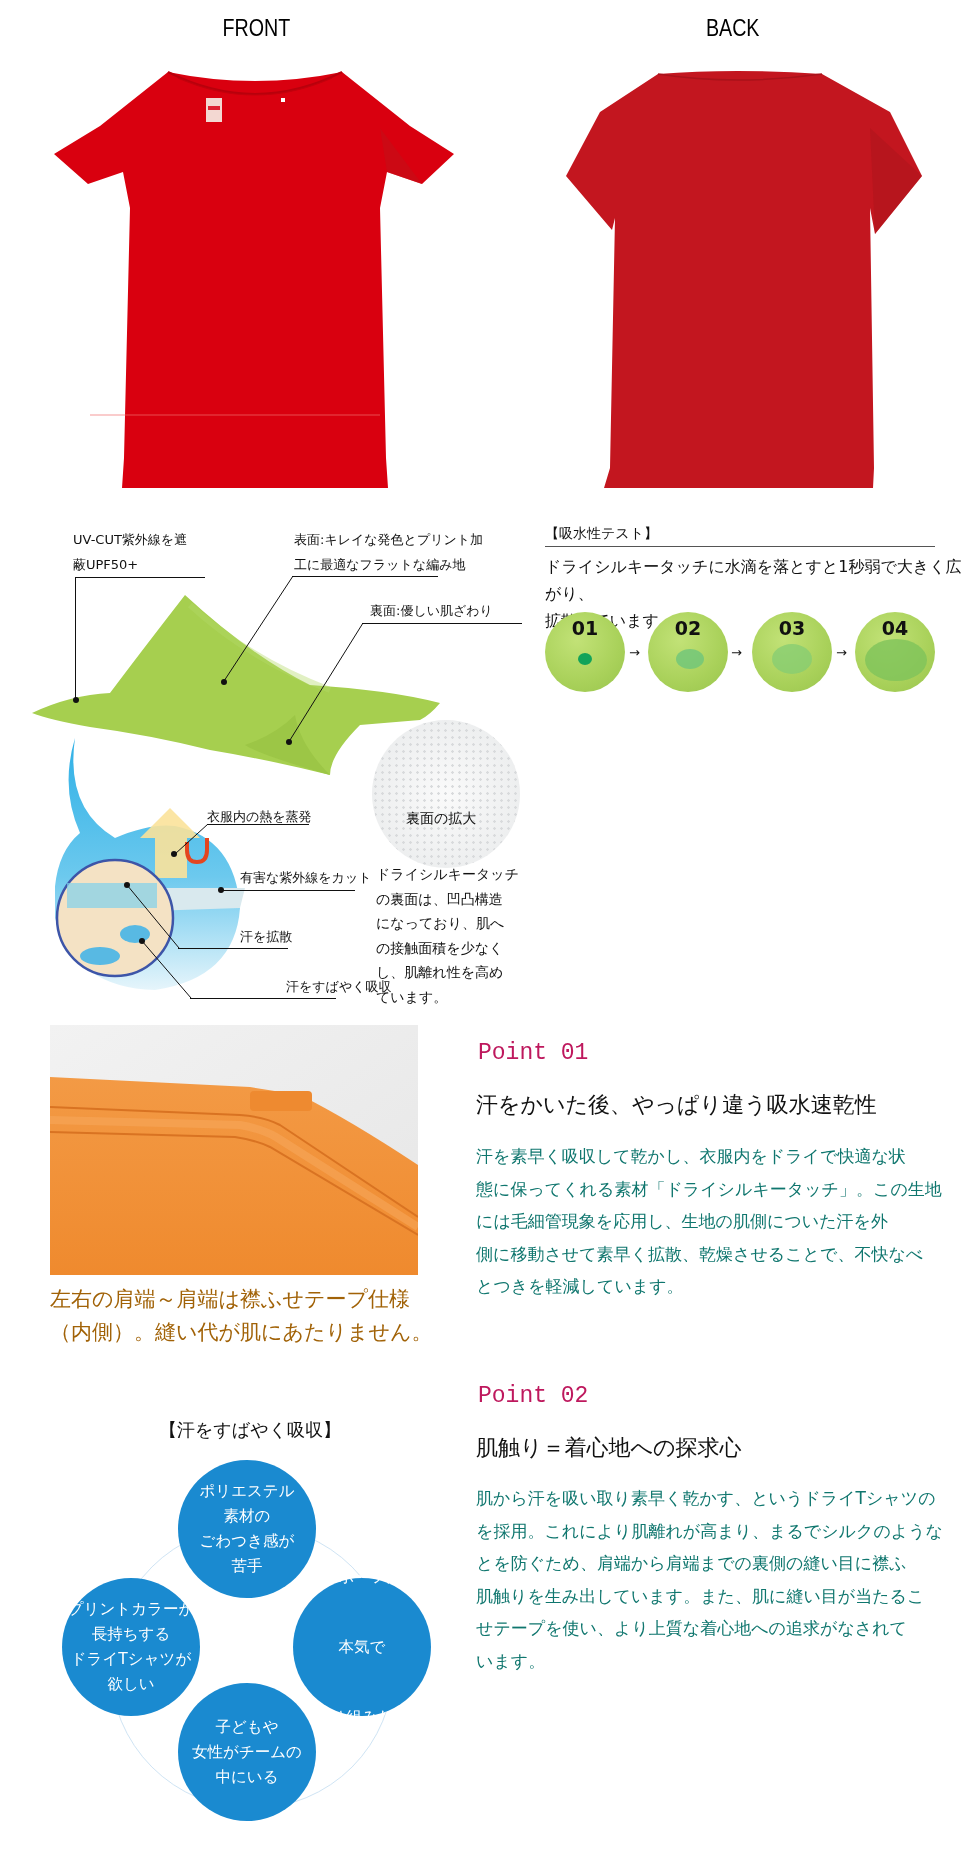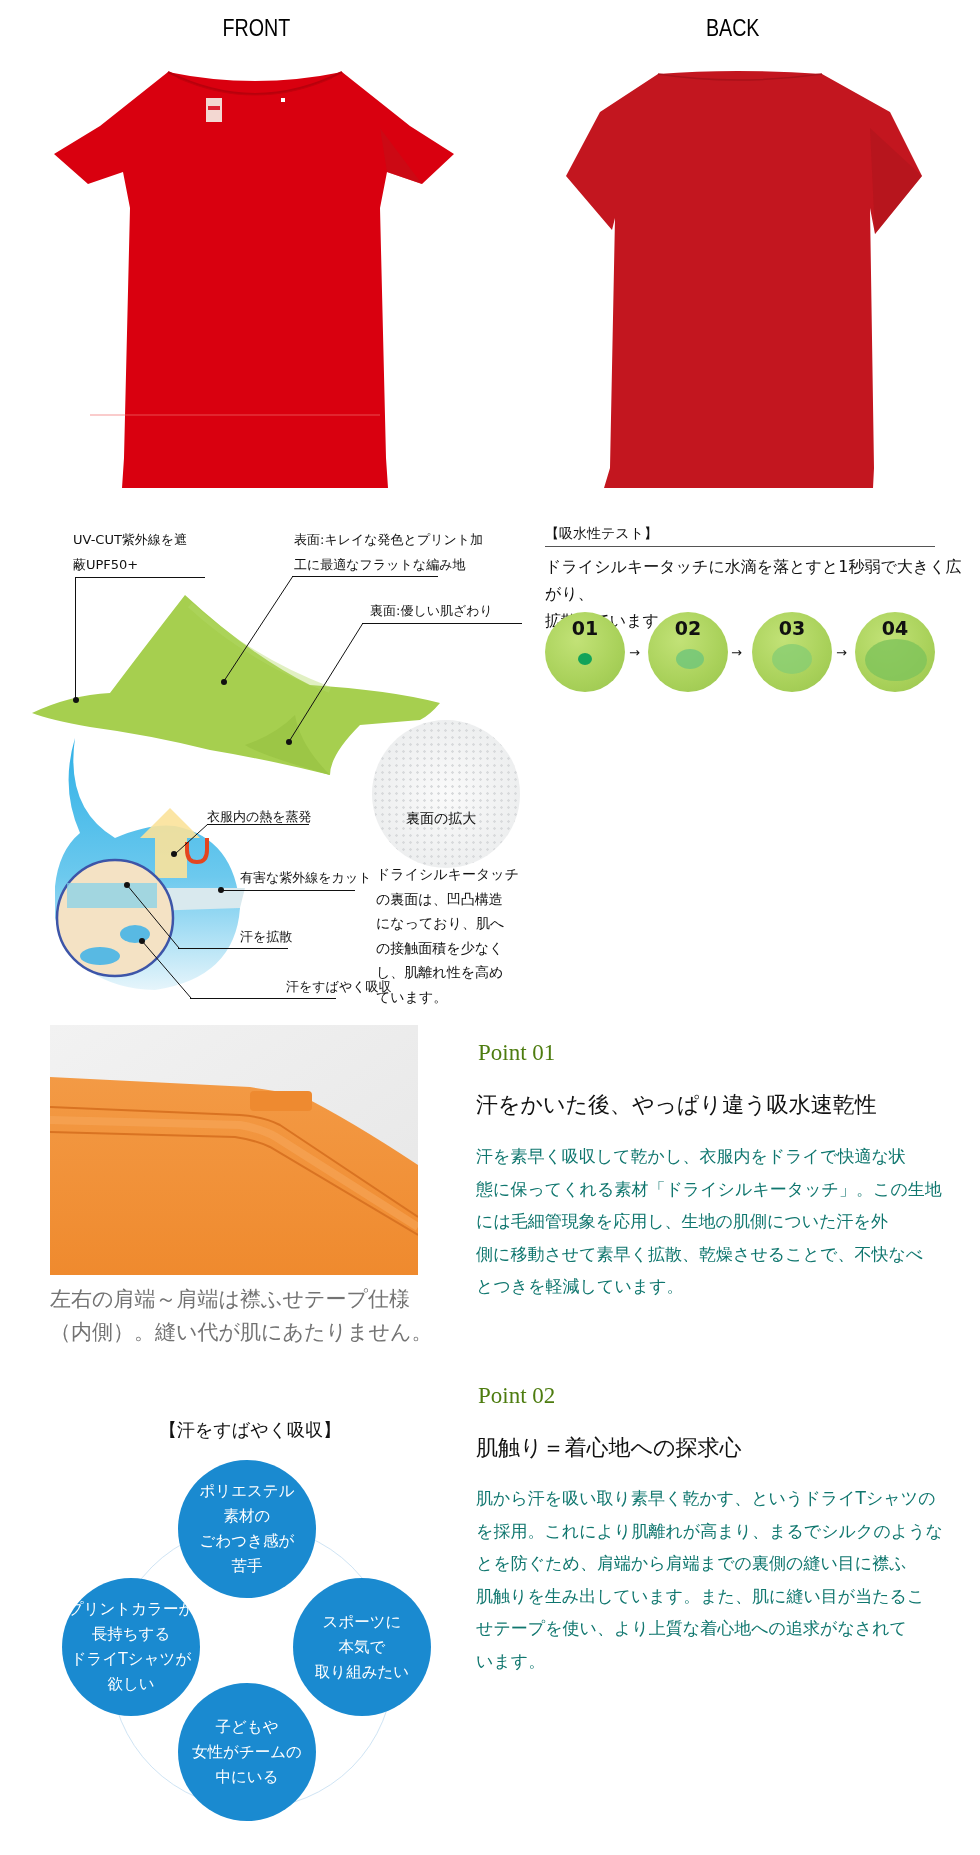"Point 01" .point-label { color: #4d7c0f -> #be185d; font-family: Liberation Serif, serif -> Liberation Mono, monospace }
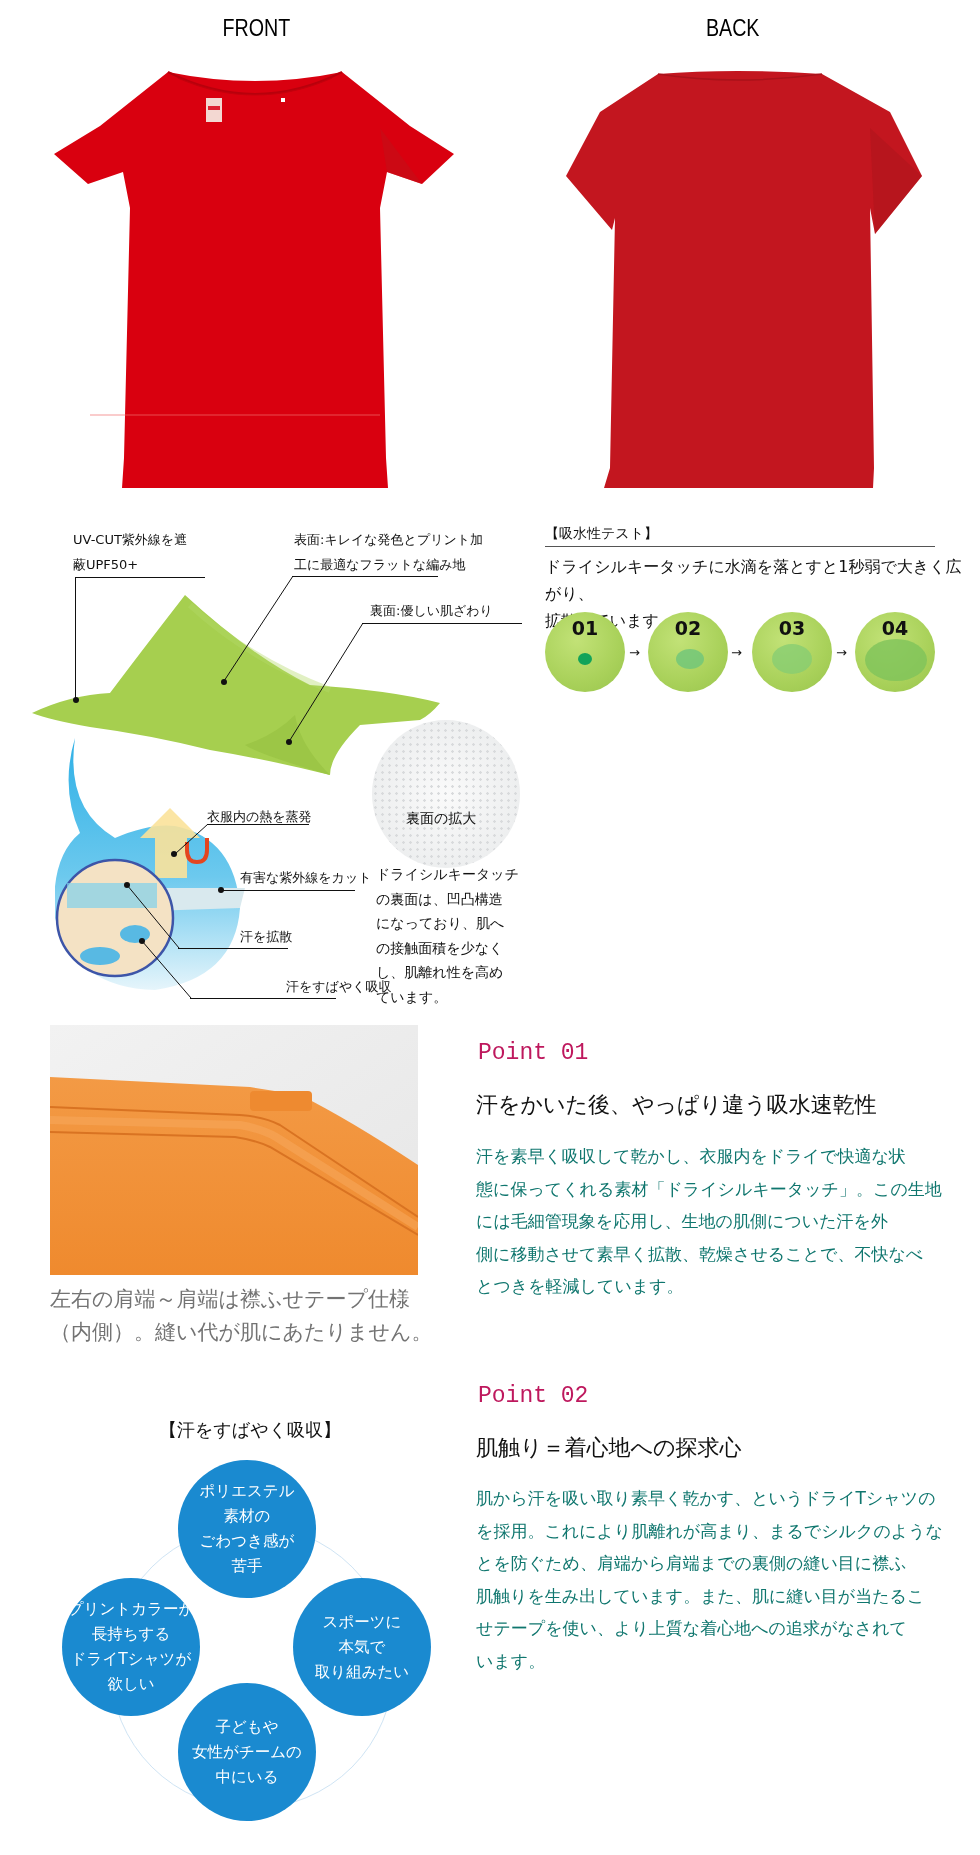"左右の肩端～肩端は襟ふせテープ仕様" .caption { color: #737373 -> #a16207 }
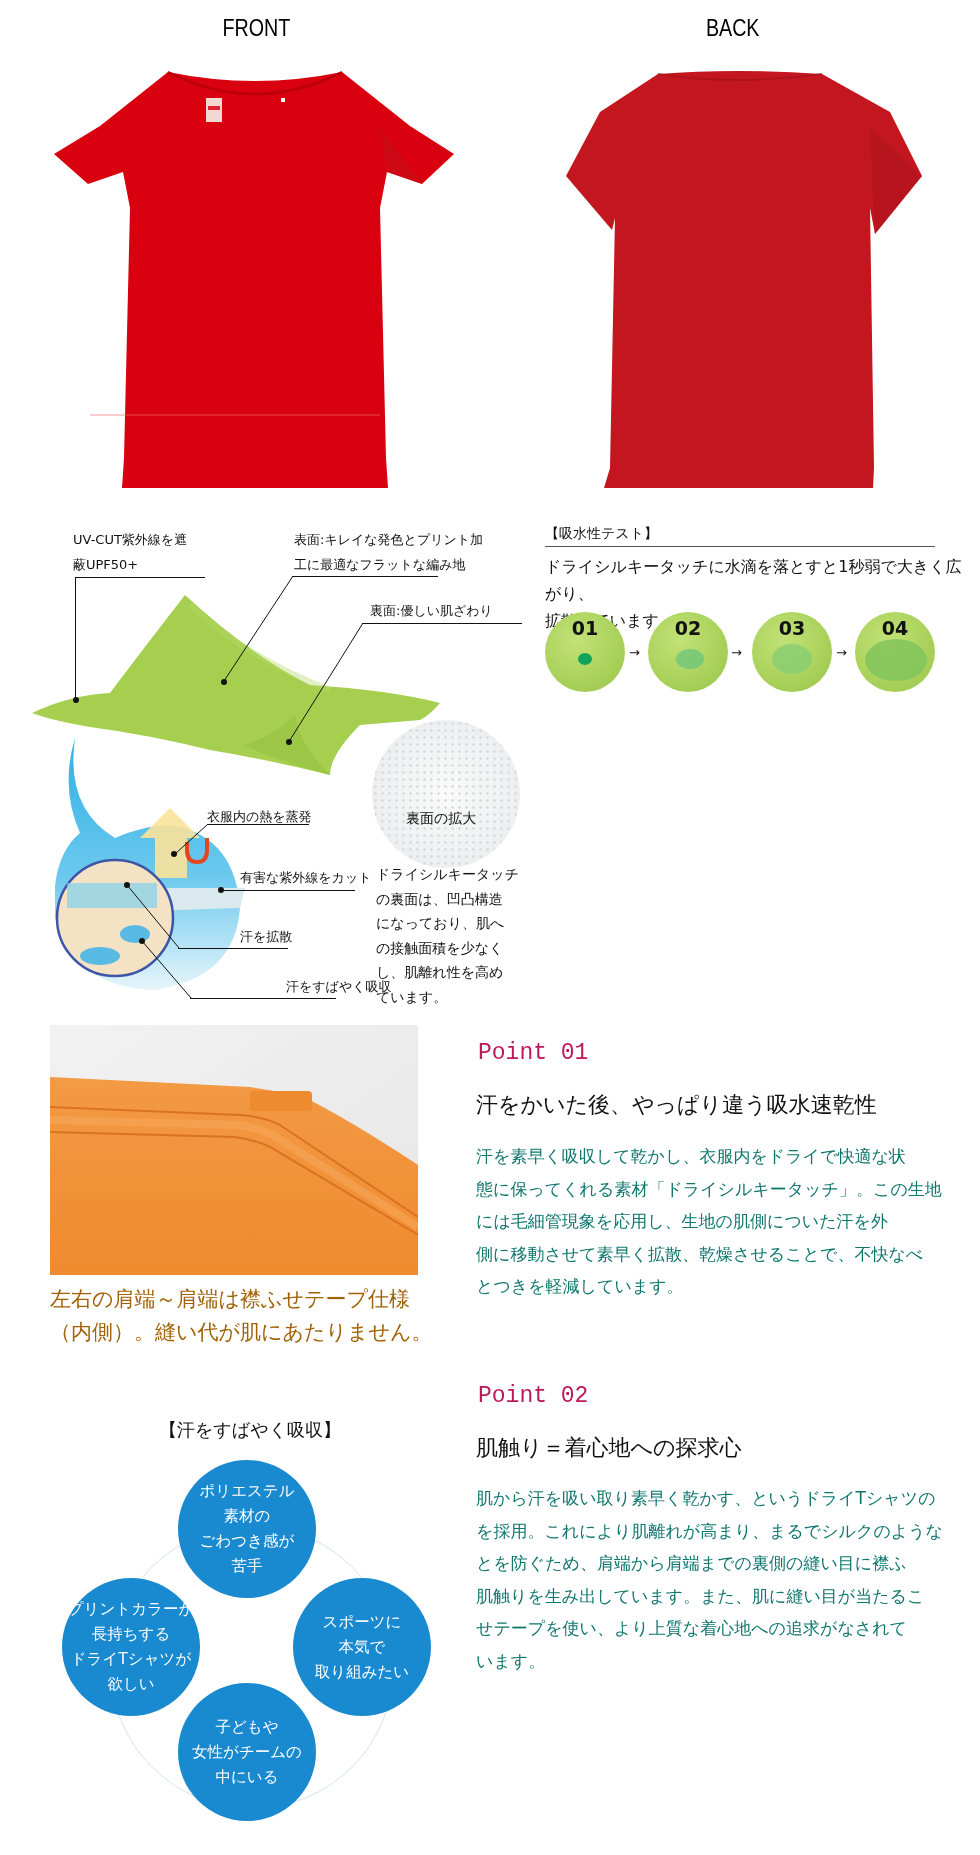"スポーツに" div.rec-circle { gap: none -> 45px }
